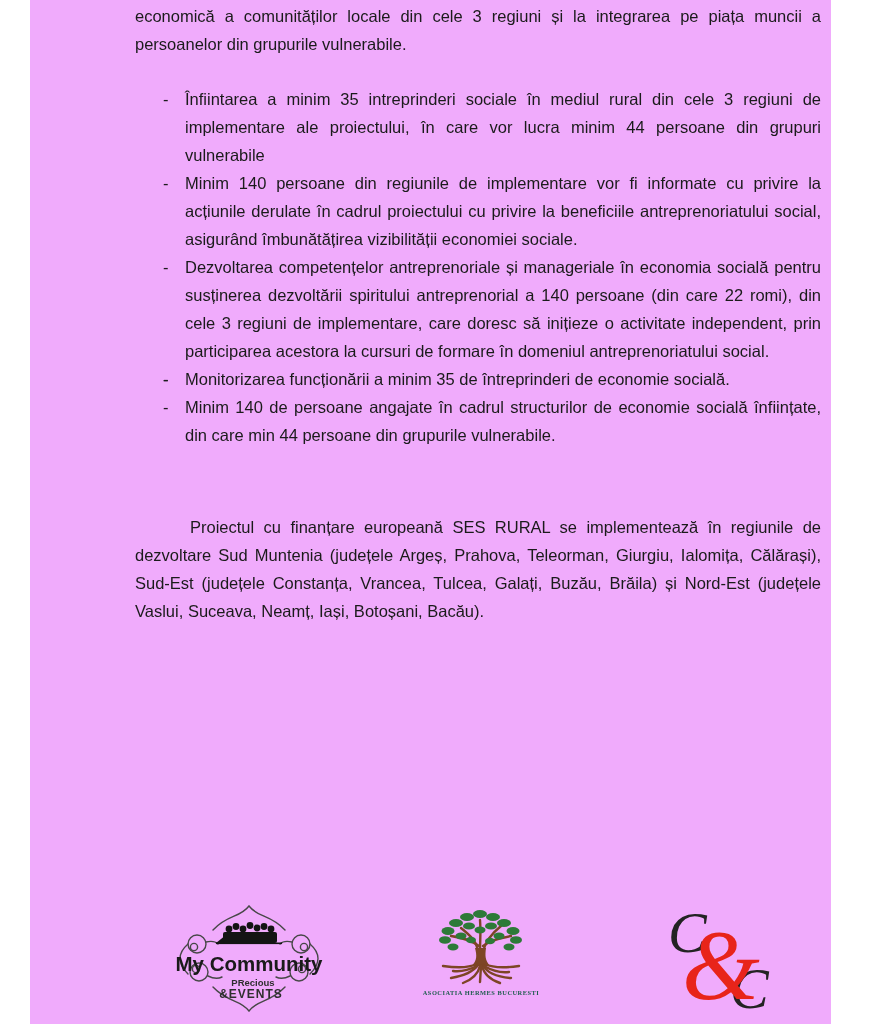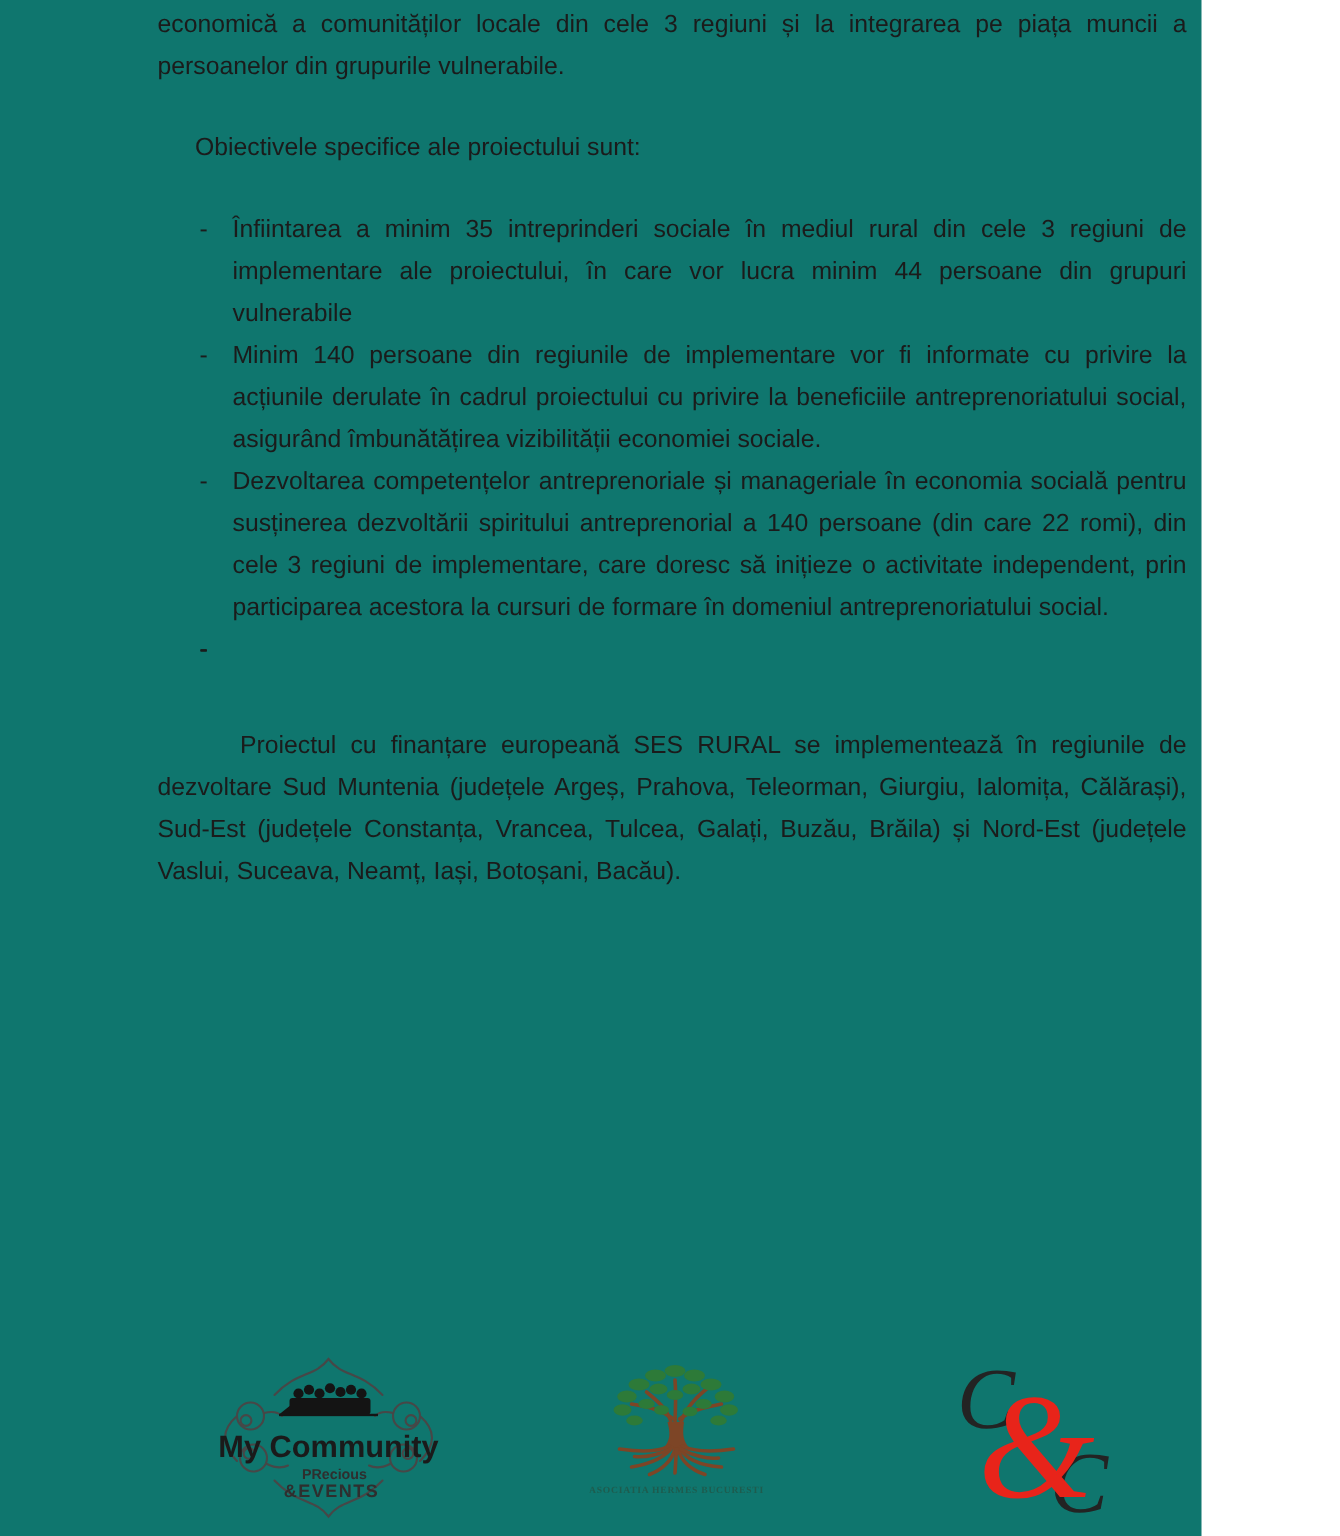"economică a comunităților locale din" .page { background: #0f766e -> #f0abfc; margin-left: none -> 30px }
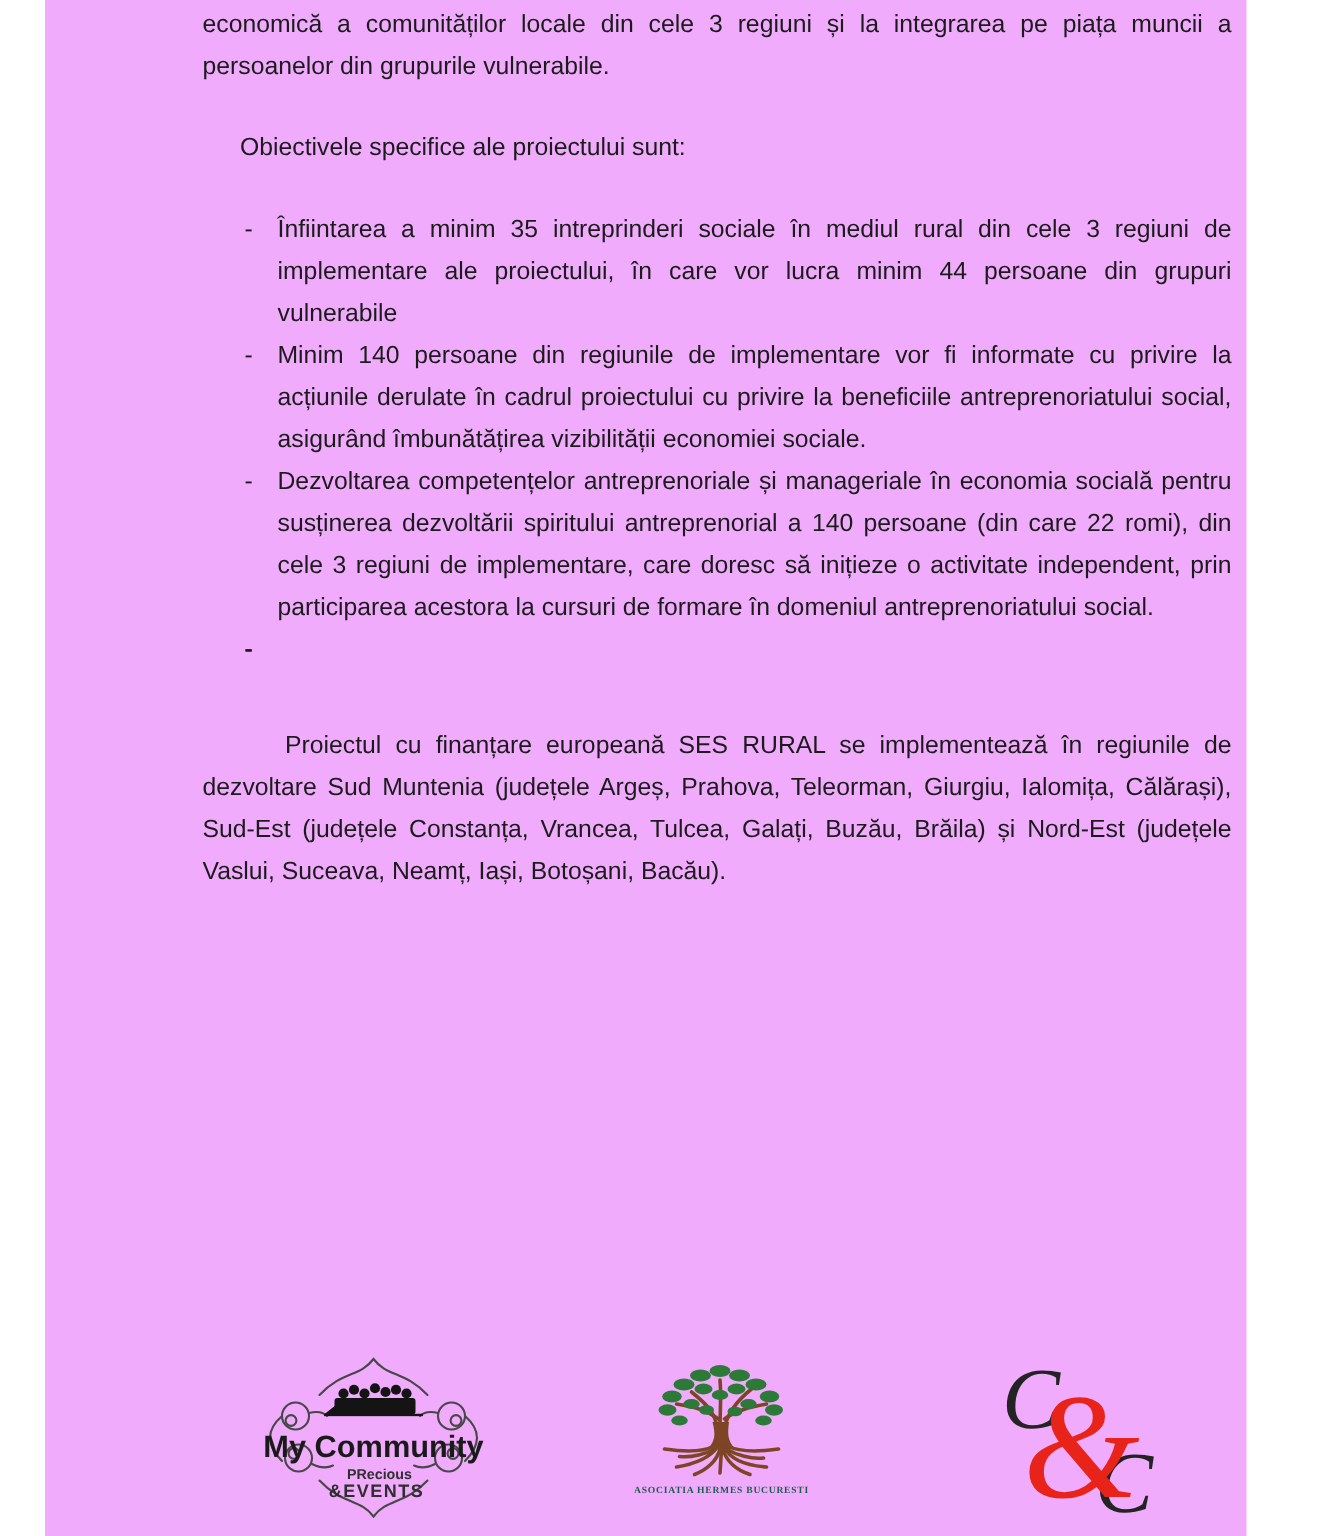"Obiectivele specifice ale proiectului" p.objectives-heading { html: <p>Obiectivele specifice ale proiectului sunt:</p> -> none }
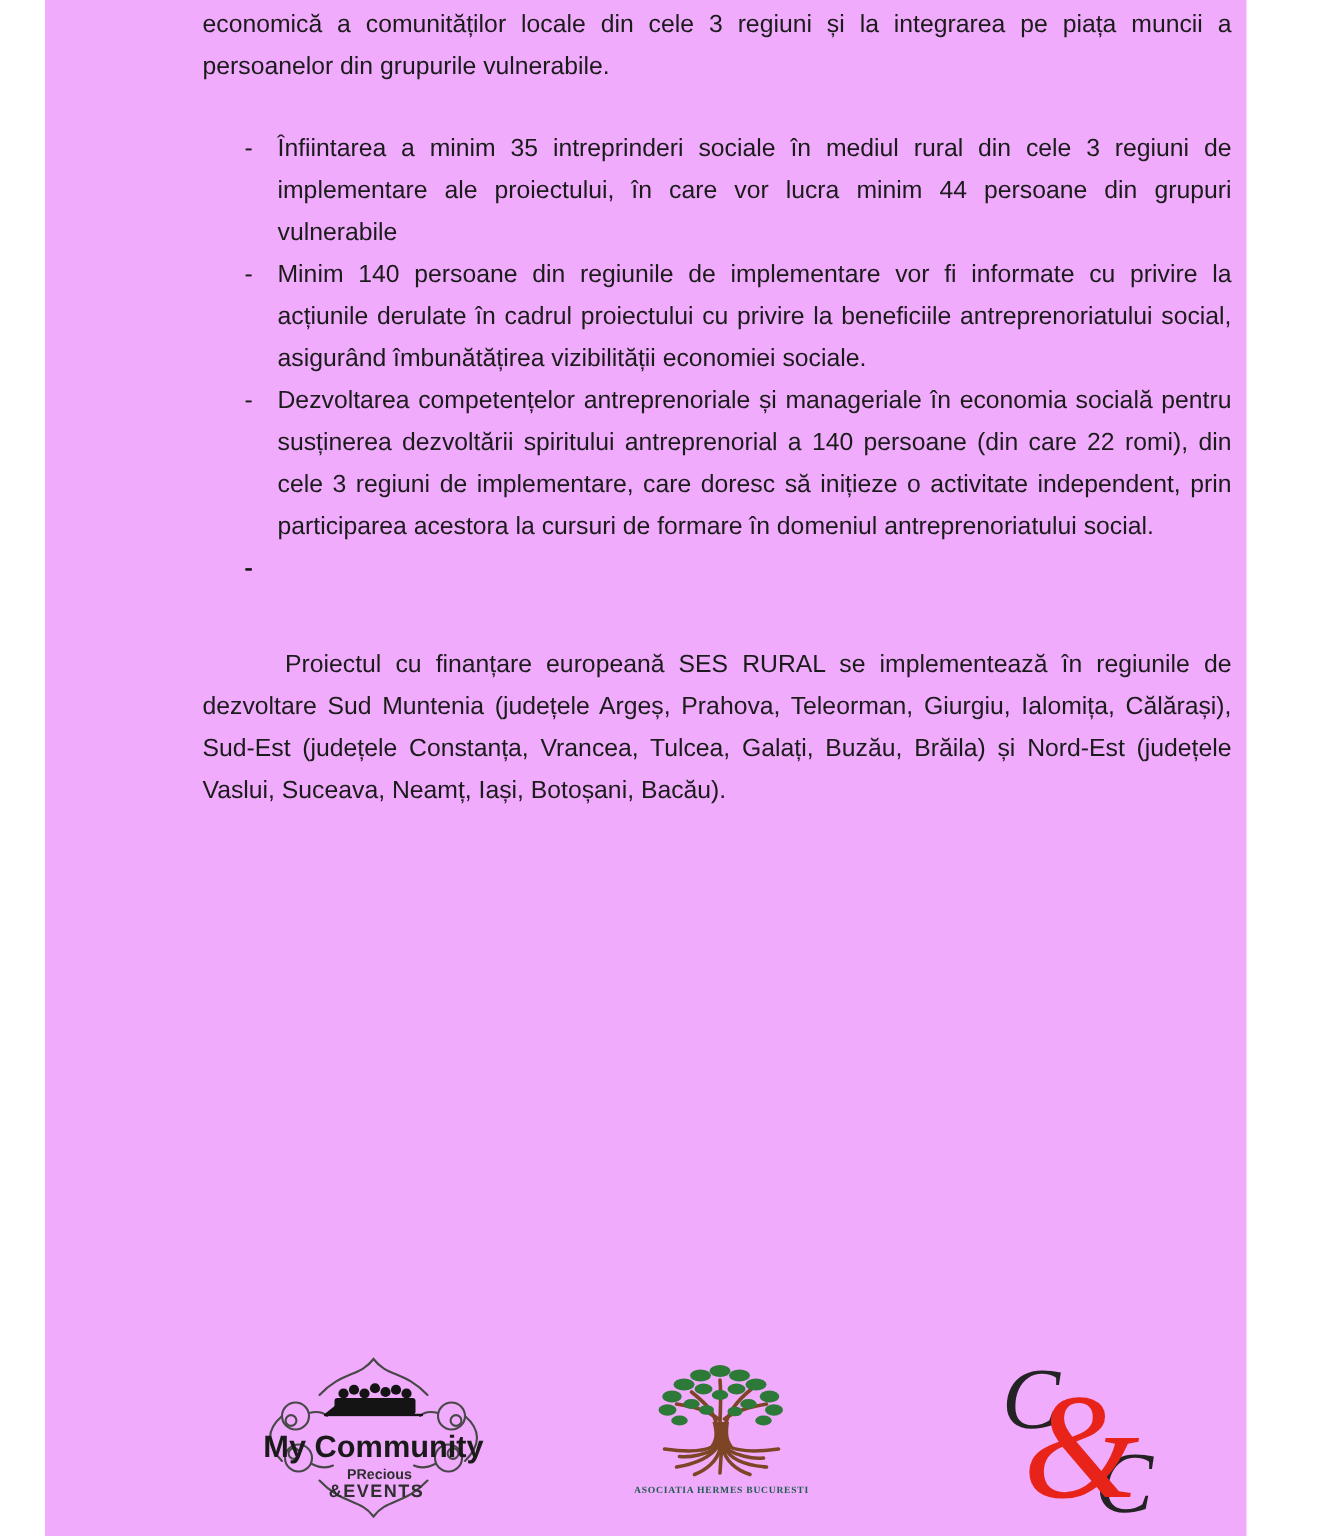"Monitorizarea funcționării a minim 35" span { html: none -> <span>Monitorizarea funcționării a minim 35 de întreprinderi de economie socială.</span> }
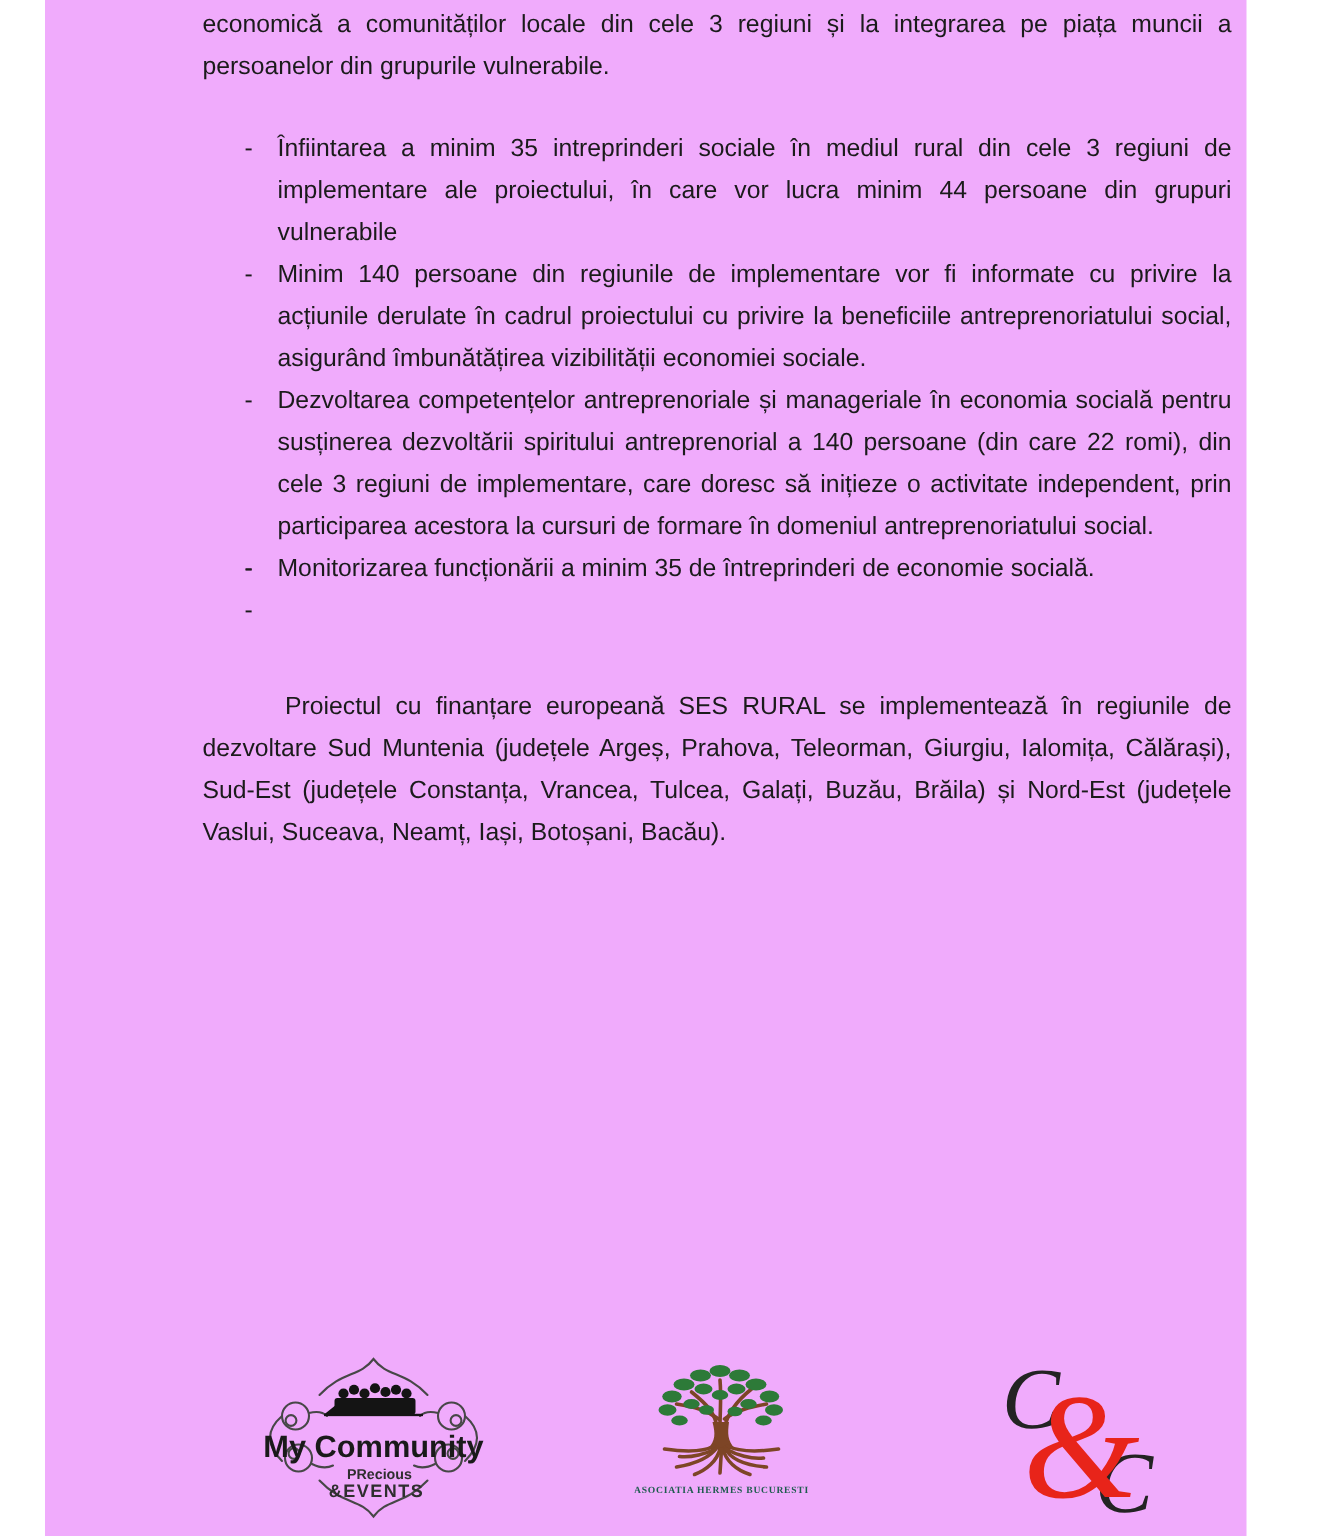"Minim 140 de persoane angajate" span { html: none -> <span>Minim 140 de persoane angajate în cadrul structurilor de economie socială înființate, din care min 44 persoane din grupurile vulnerabile.</span> }
